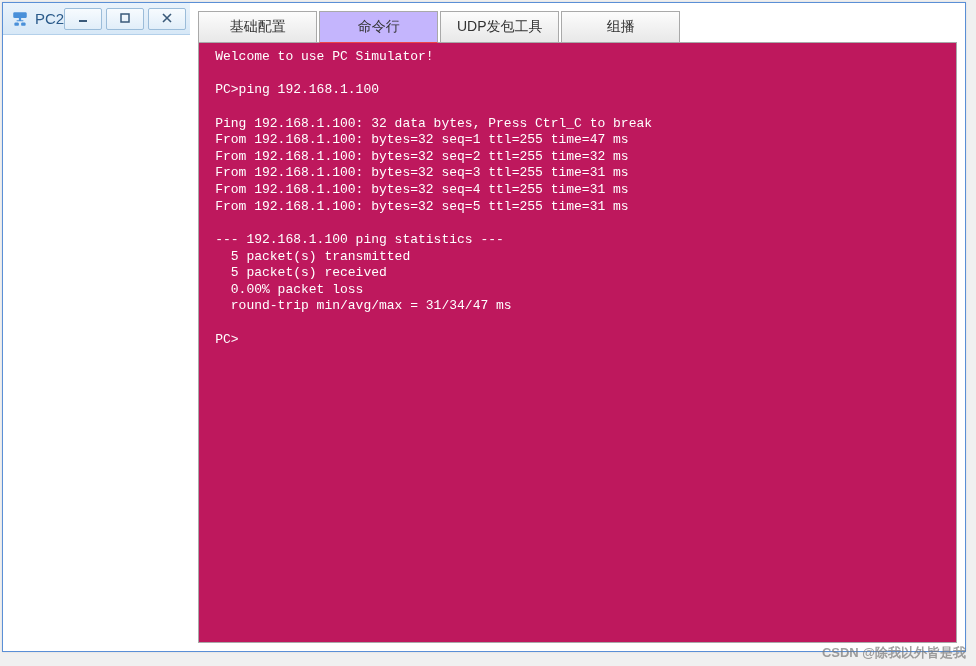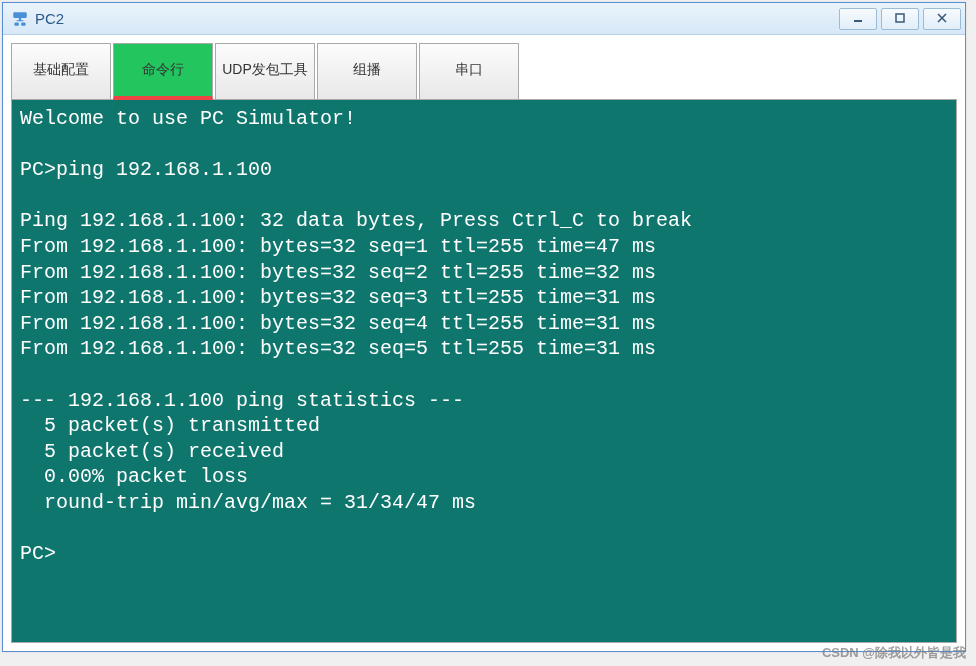"PC2" .window { flex-direction: column -> row }
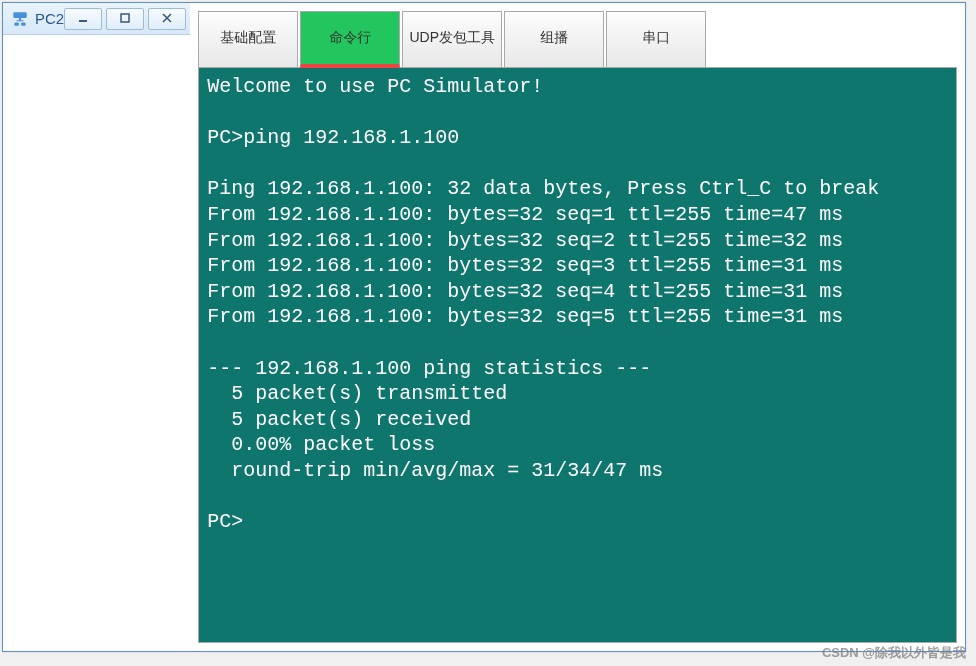"基础配置" .tab { padding: 17px 0 -> 6px 0; width: 100px -> 119px }
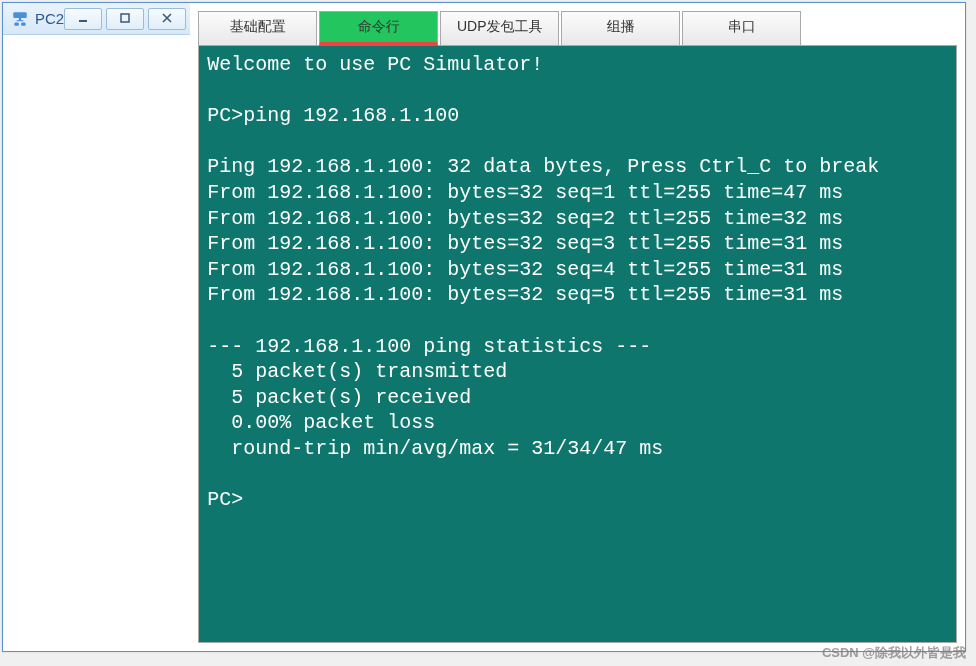"命令行" .tab.active { background: #22c55e -> #c4b5fd; border-bottom: 4px solid #ef4444 -> 1px solid #ef4444 }
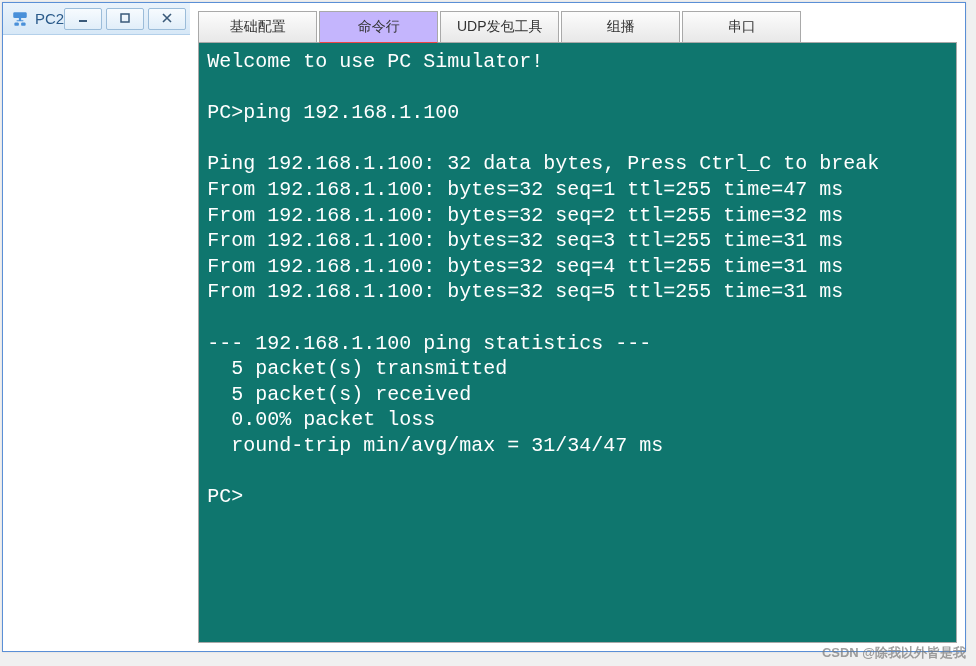"串口" div.tab { html: <div> <span>串口</span> </div> -> none }
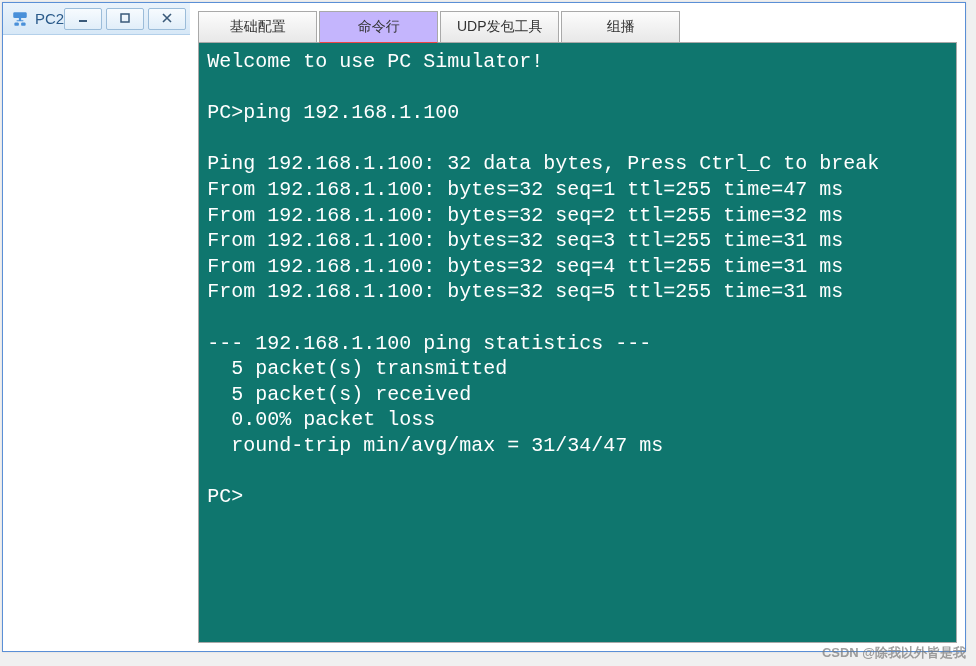"Welcome to use PC Simulator!" .terminal { background: #0f766e -> #be185d; font-size: 20px -> 13px; padding: 6px 8px -> 6px 16px }
